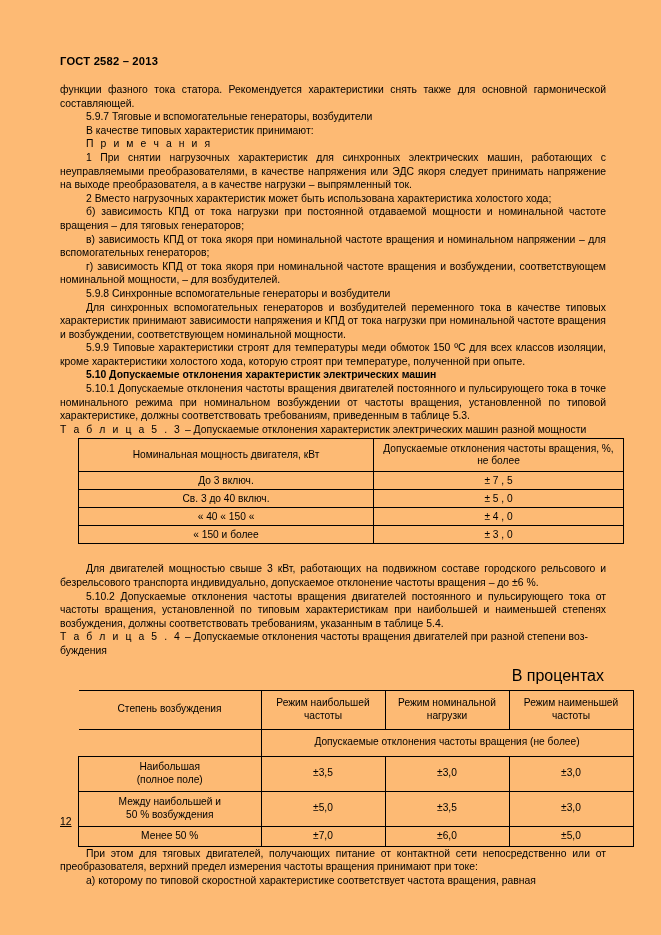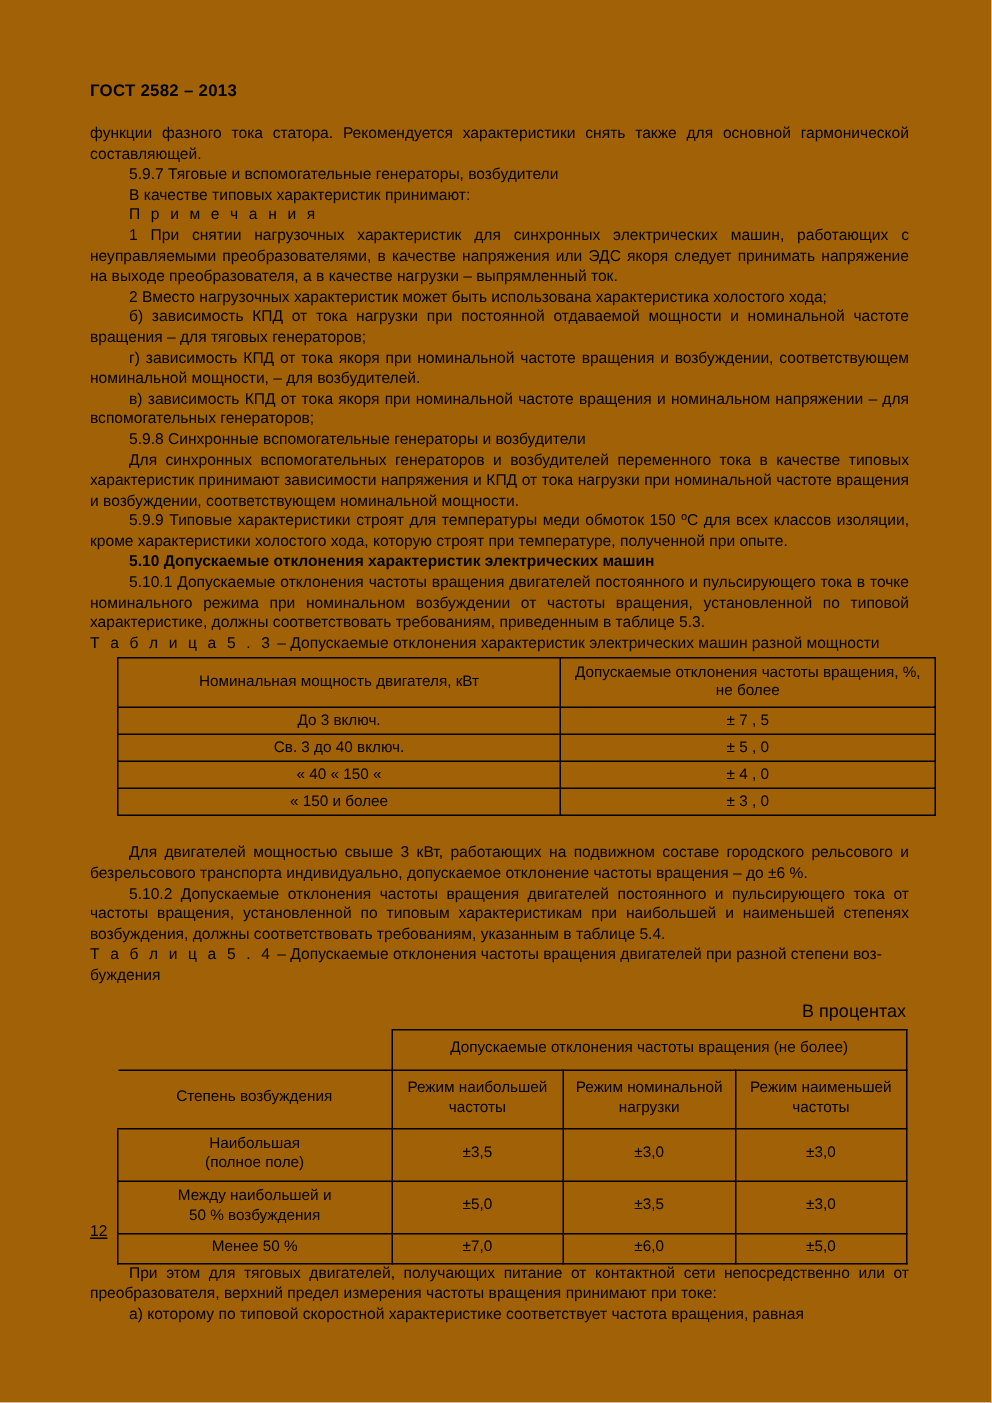"ГОСТ 2582 – 2013" .page { background: #a16207 -> #fdba74 }
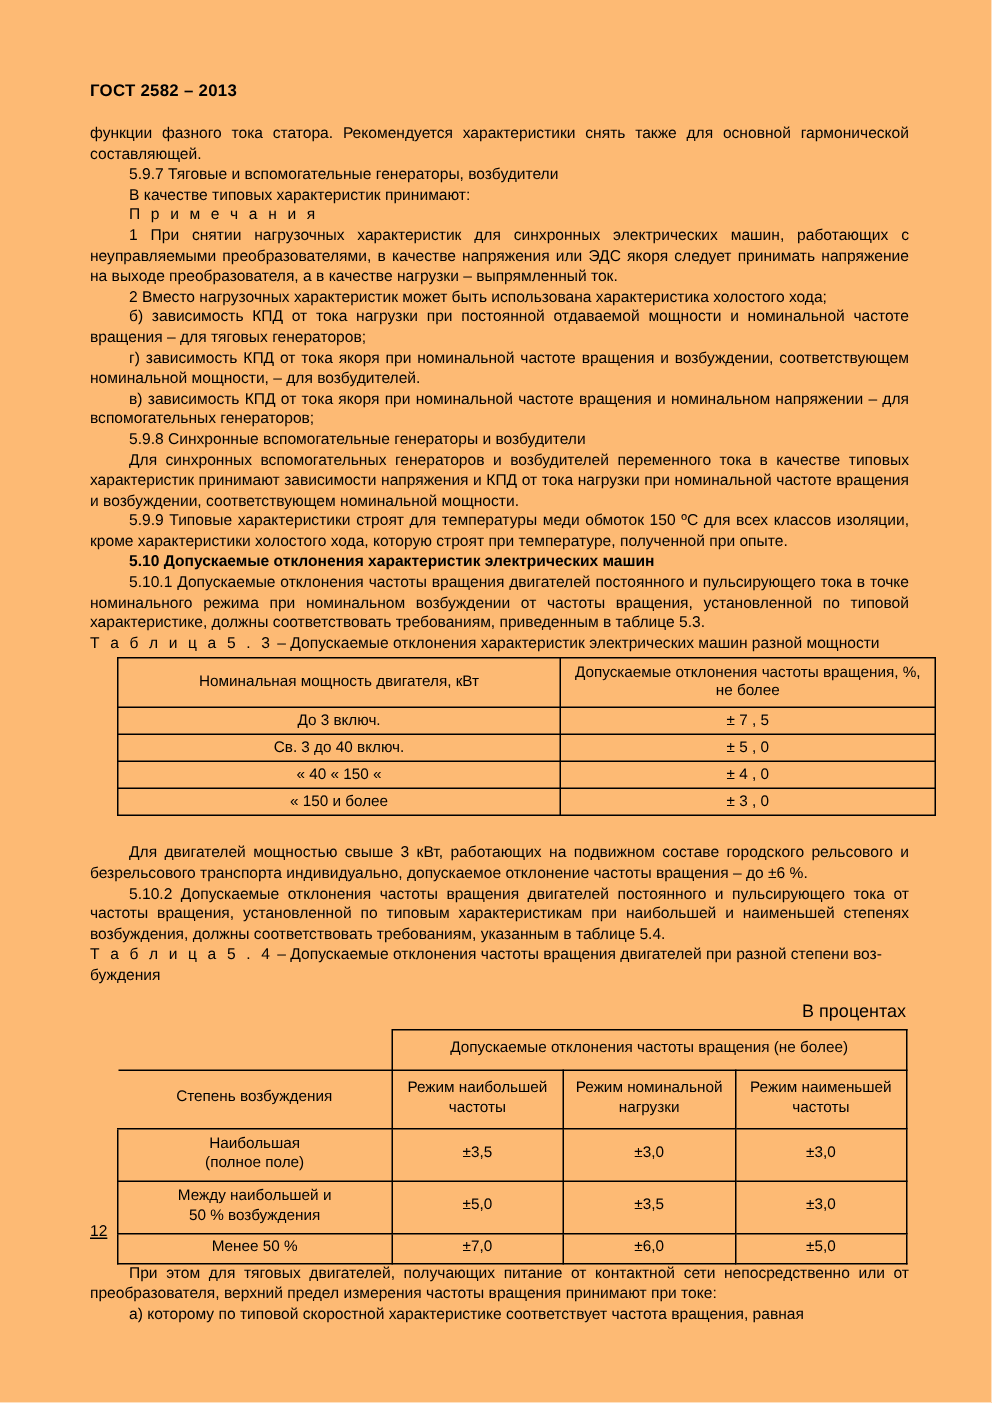"г) зависимость КПД от тока" p.body-text { order: before "в) зависимость КПД от тока" -> after "в) зависимость КПД от тока" }
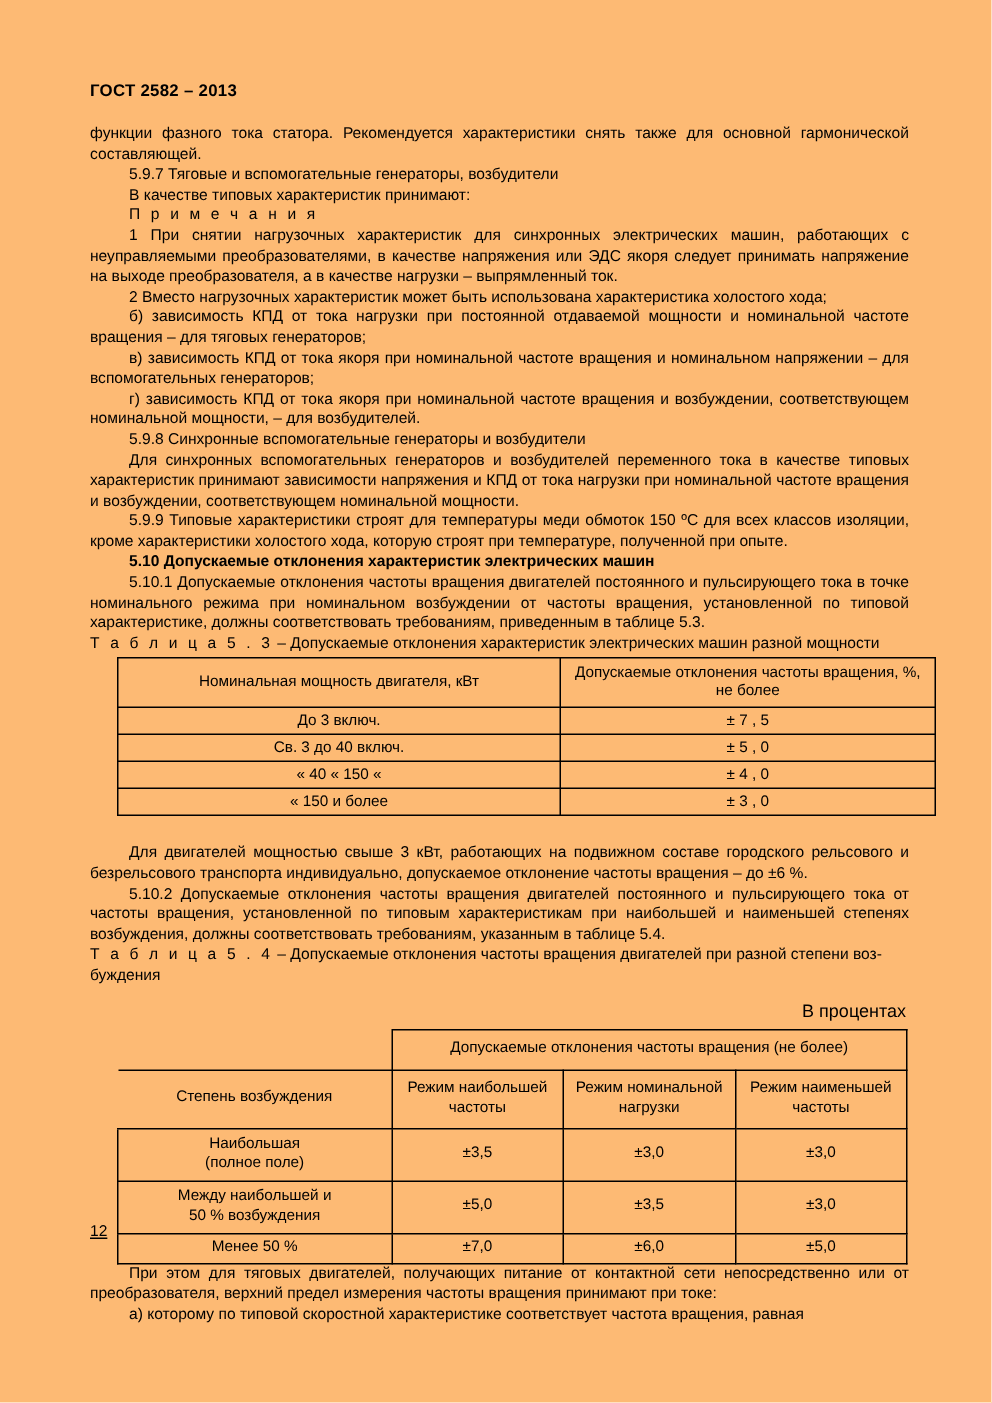"В процентах" .units-line { font-size: 12px -> 16px }
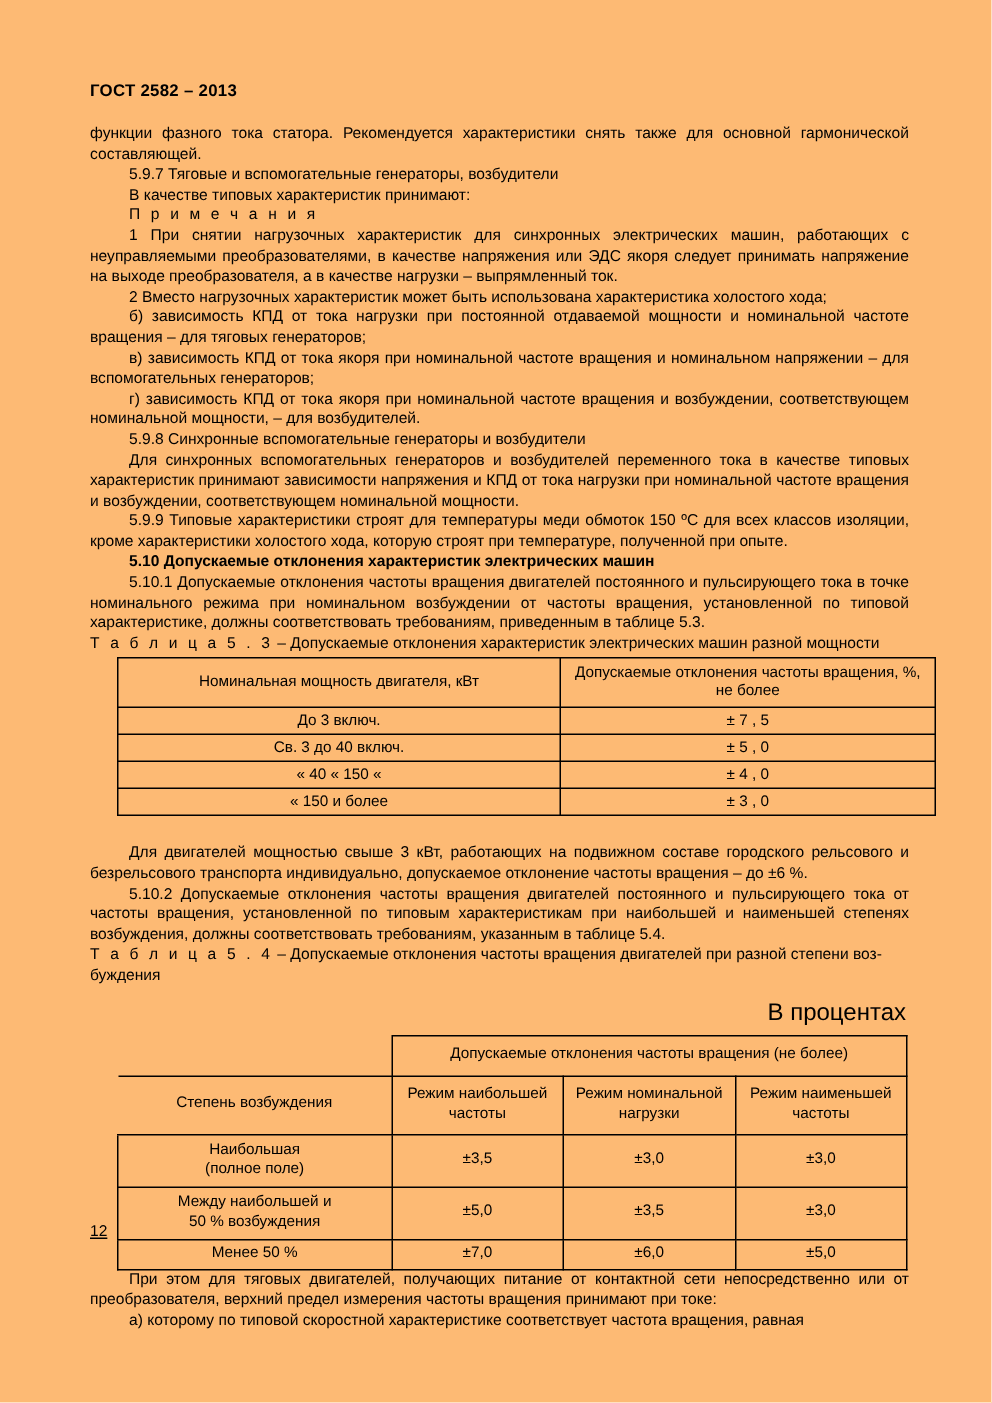"Допускаемые отклонения частоты вращения" tr { order: before "Степень возбуждения" -> after "Степень возбуждения" }
